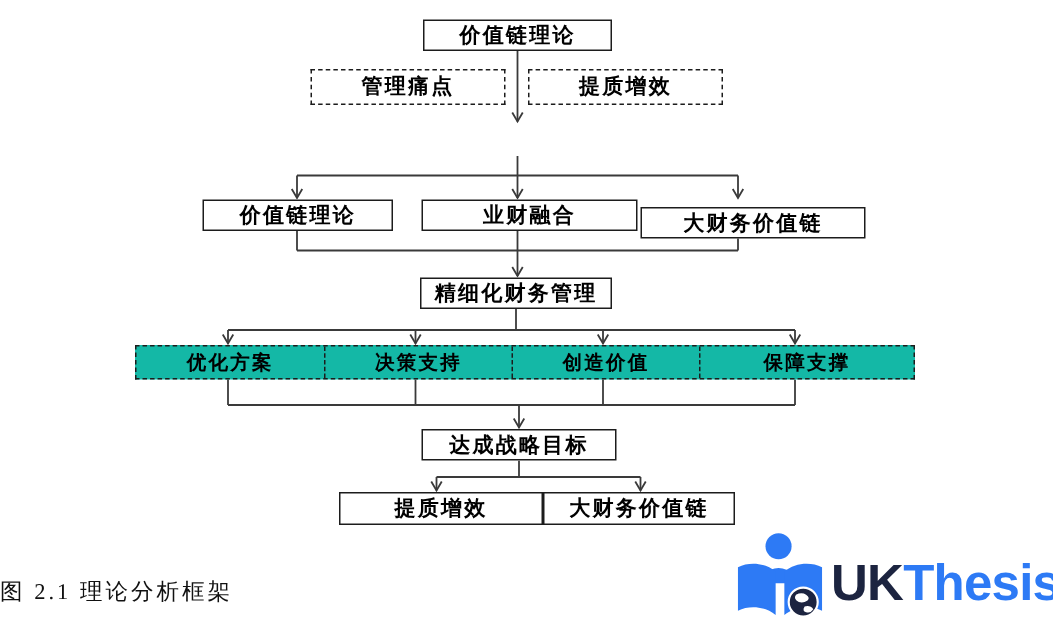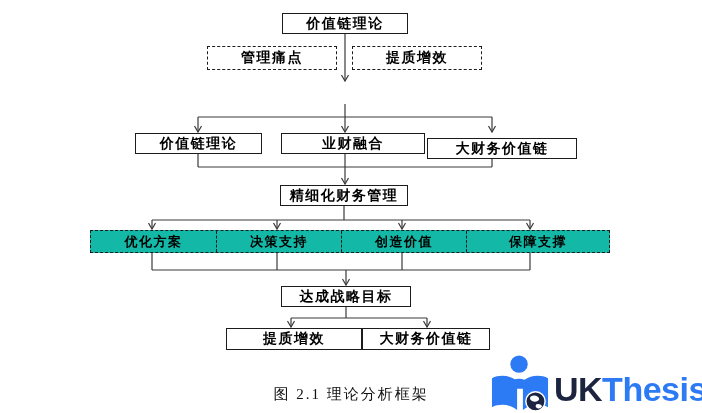"图 2.1 理论分析框架" .caption { text-align: center -> none }
